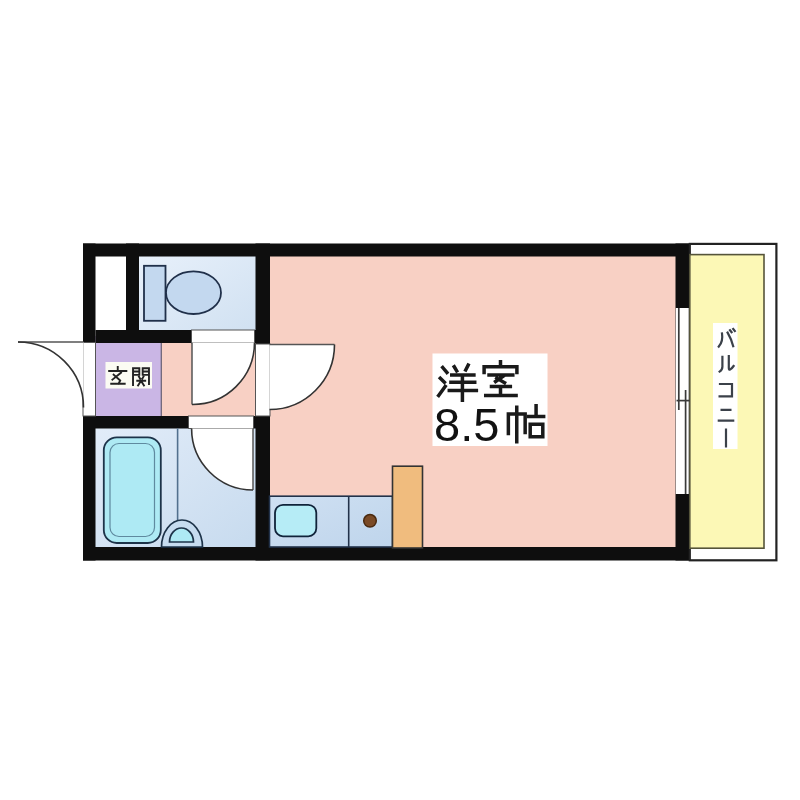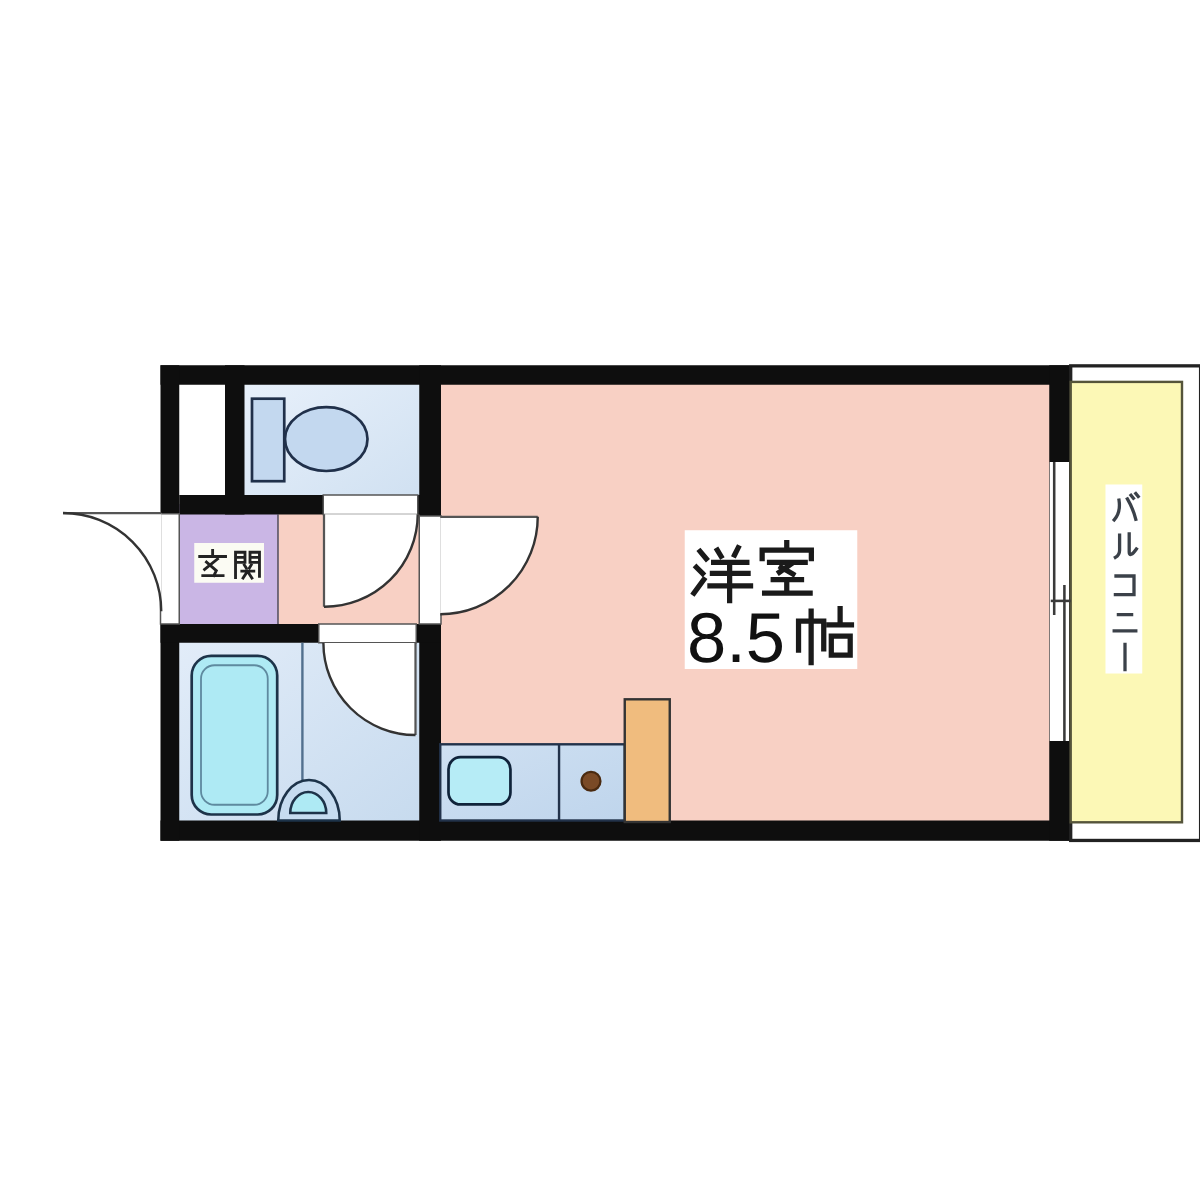"8.5" .page { padding-left: 24px -> none }
